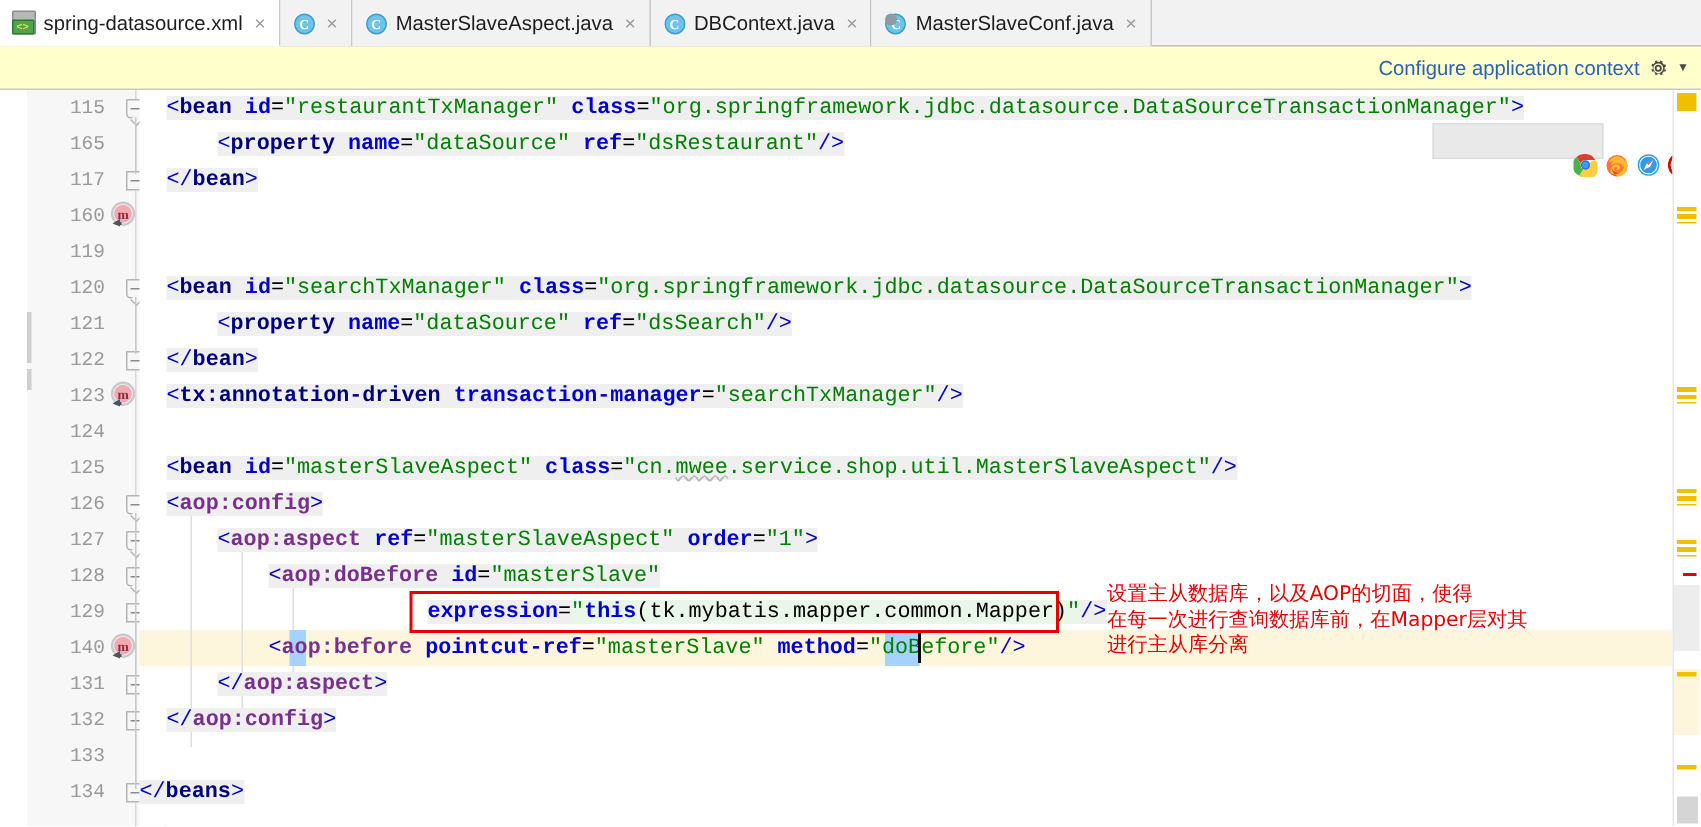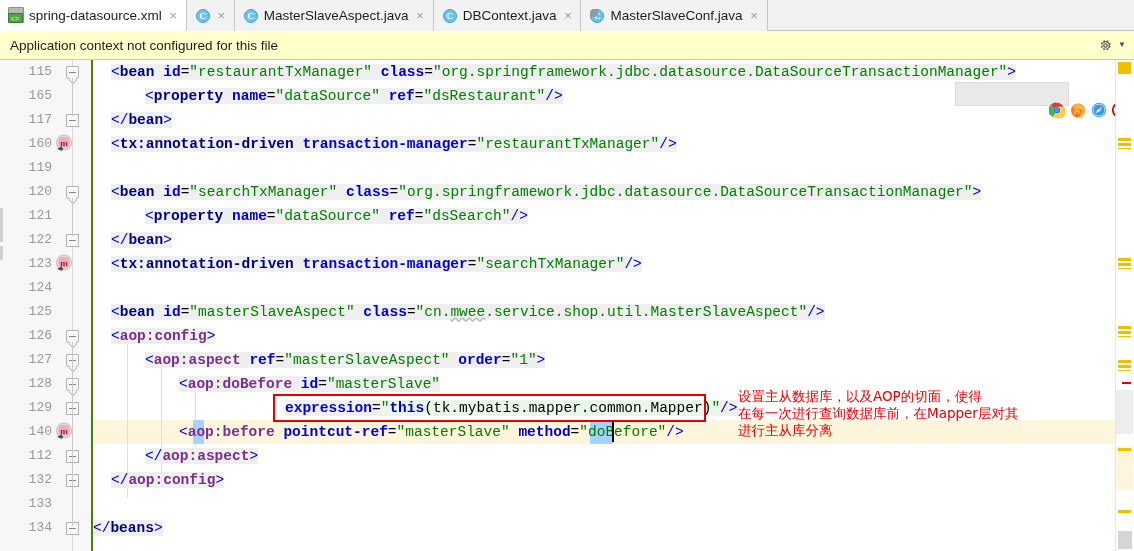"Application context not configured for" span.notif-text { html: <span>Application context not configured for this file</span> -> none }
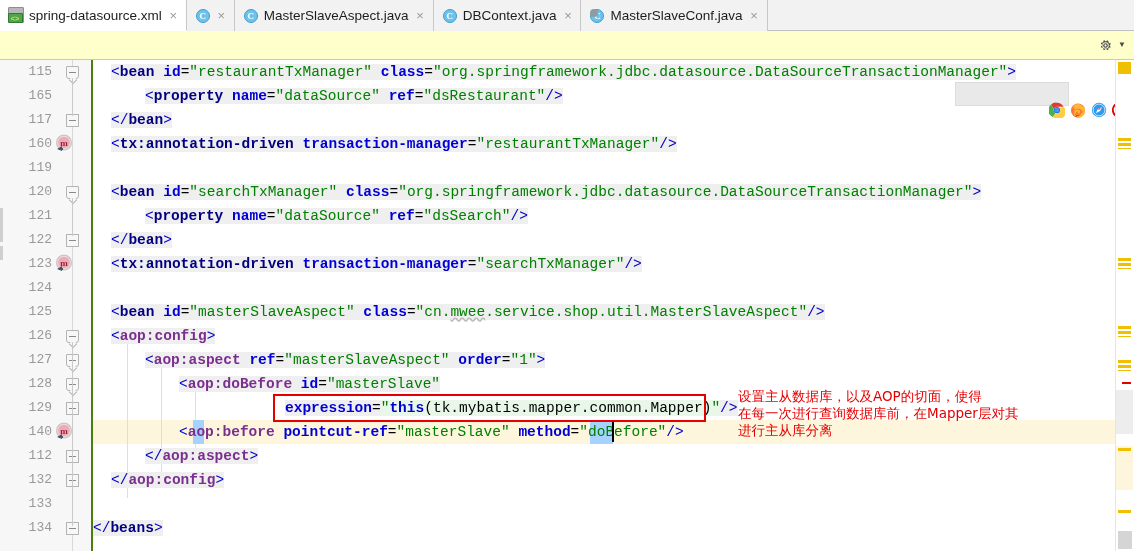"Configure application context" span.notif-link { html: none -> <span>Configure application context</span> }
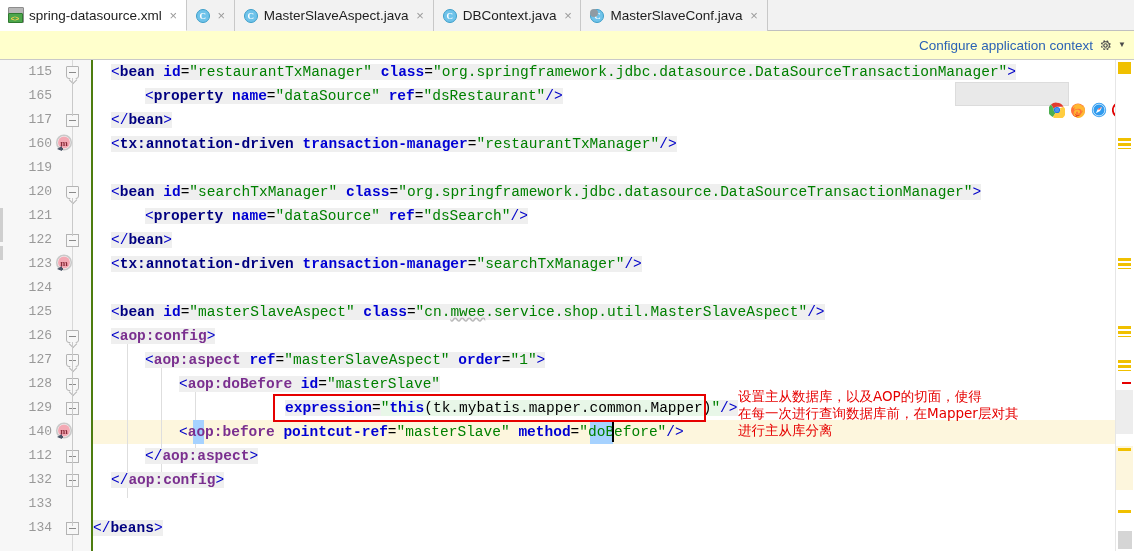"115" .gutter { left: 0 -> 18px }
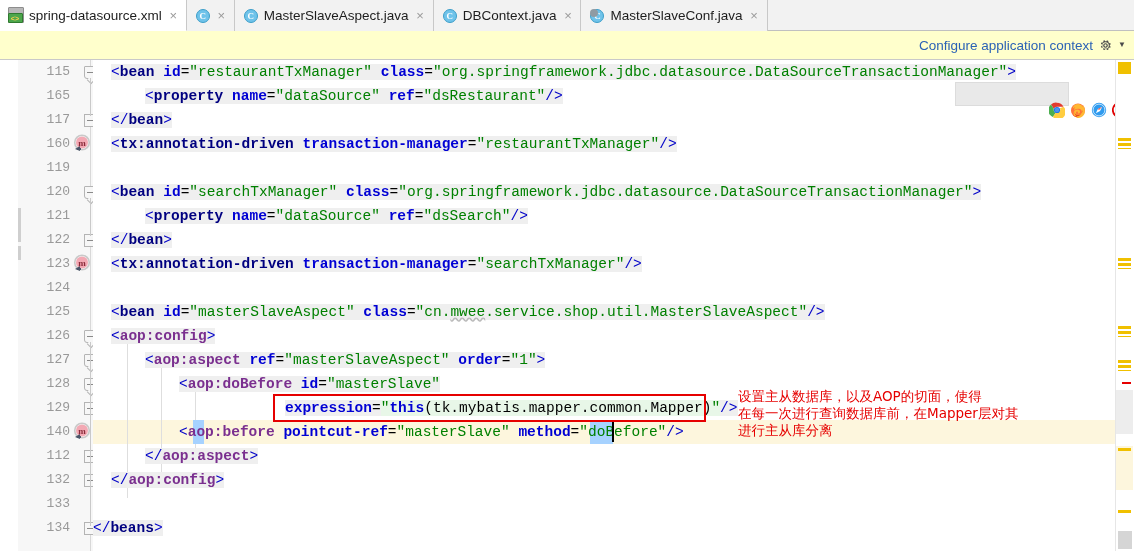"<tx:annotation-driven" div.line { html: <div><span><span>&lt;</span><span>tx:annotation-driven</span> <span>transaction-manager</span><span>=</span><span>"restaurantTxManager"</span><span>/&gt;</span></span></div> -> none }
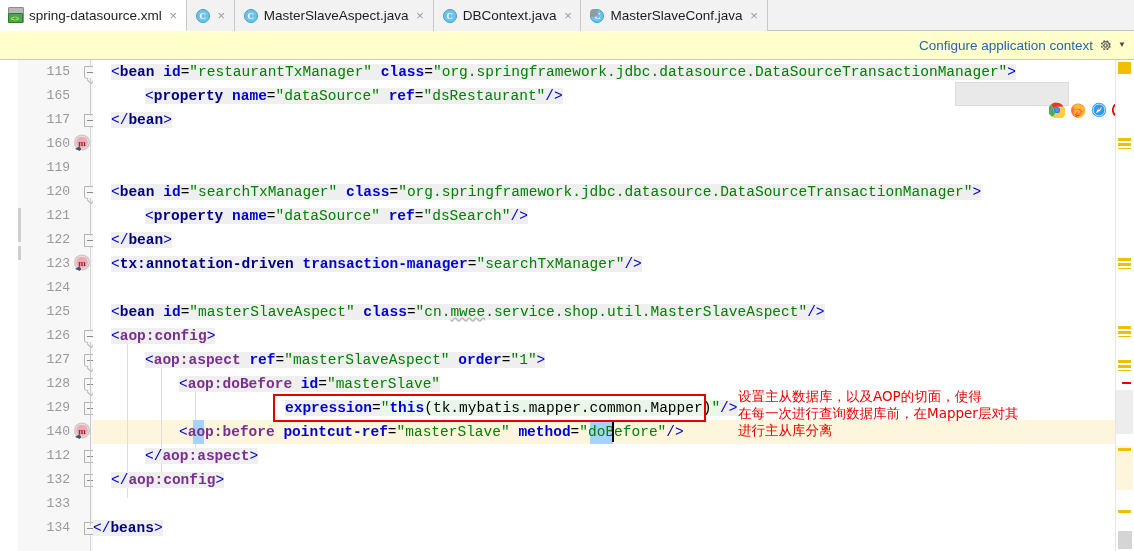"112" div.lnum { text: 112 -> 131 }
